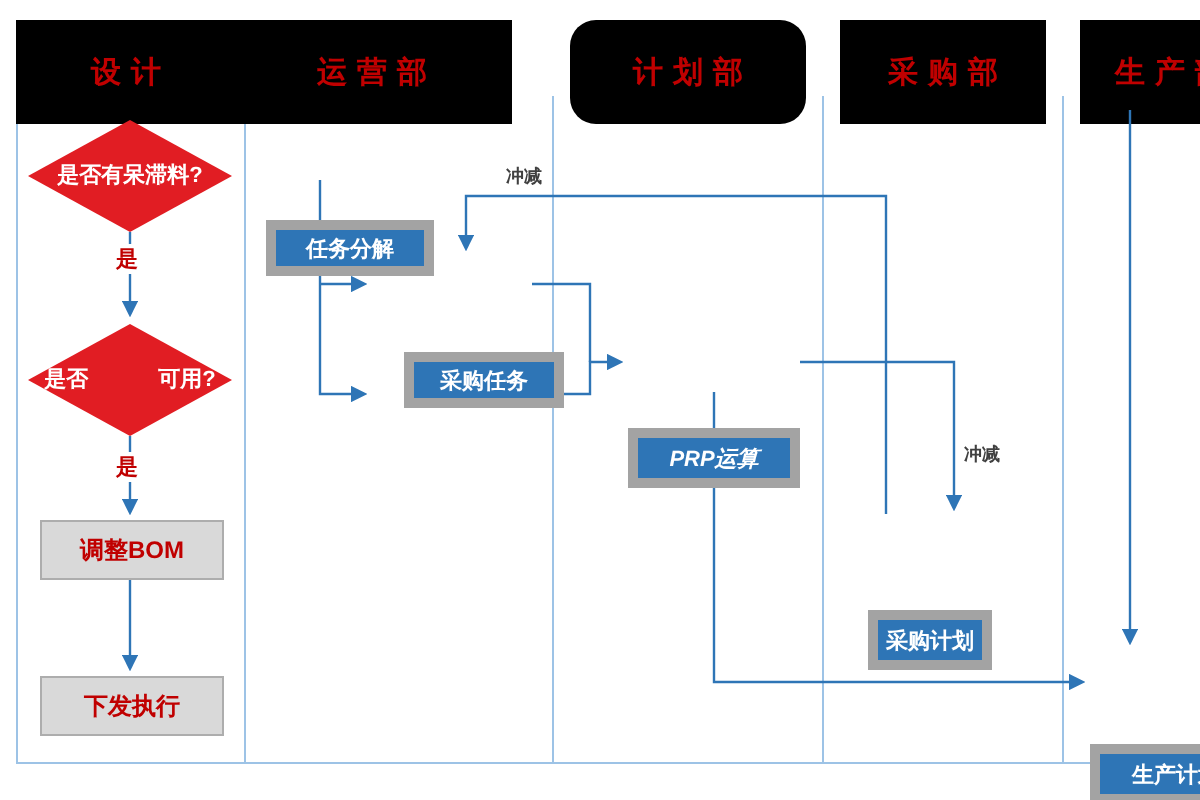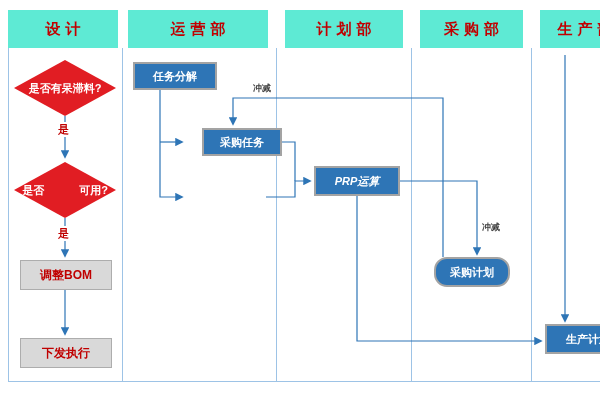"设计" .lane-header { background: #5eead4 -> #000000; height: 38px -> 52px }
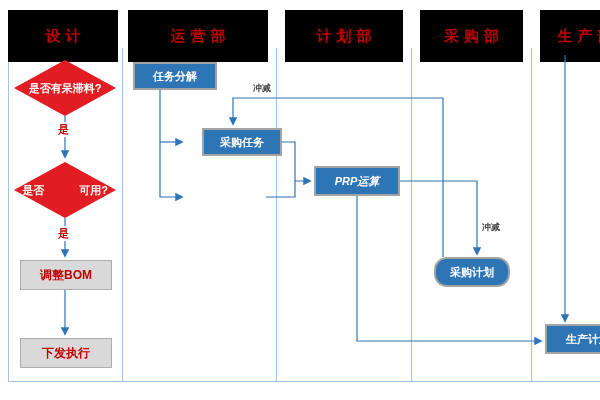"运营部" div.lane-header { left: 128px -> 116px }
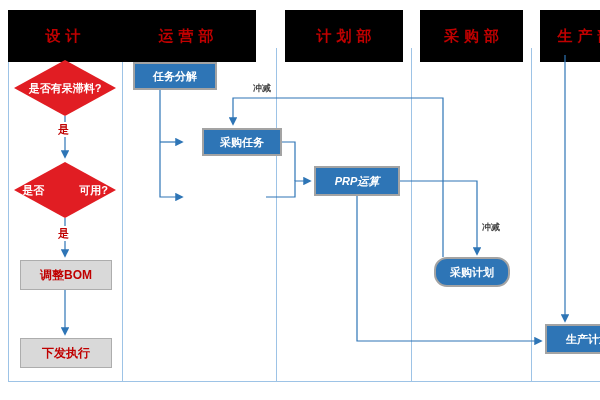"计划部" div.lane-header { border-radius: none -> 13px }
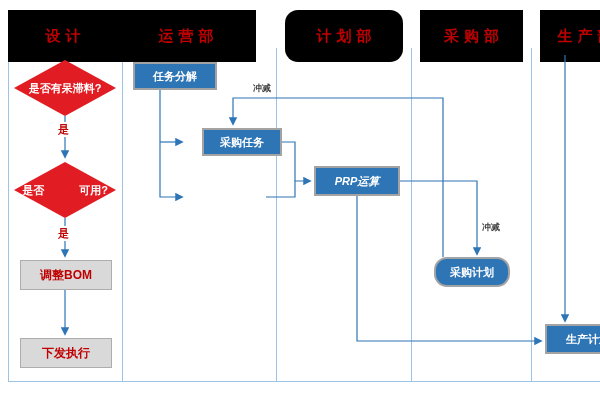"任务分解" .blue-box { border: 2px solid #a3a3a3 -> 5px solid #a3a3a3; margin-top: none -> 48px }
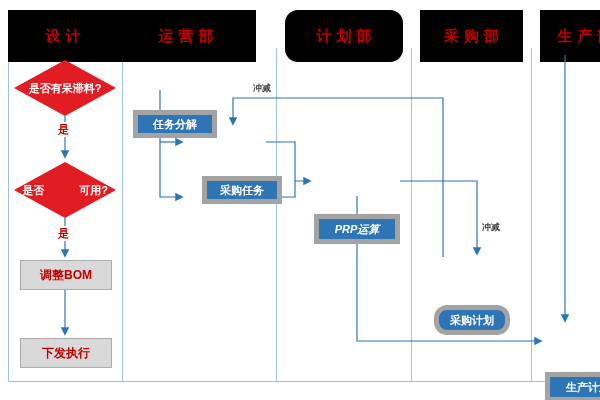"采购计划" div.blue-box { border-radius: 13px -> none; width: 76px -> 62px }
